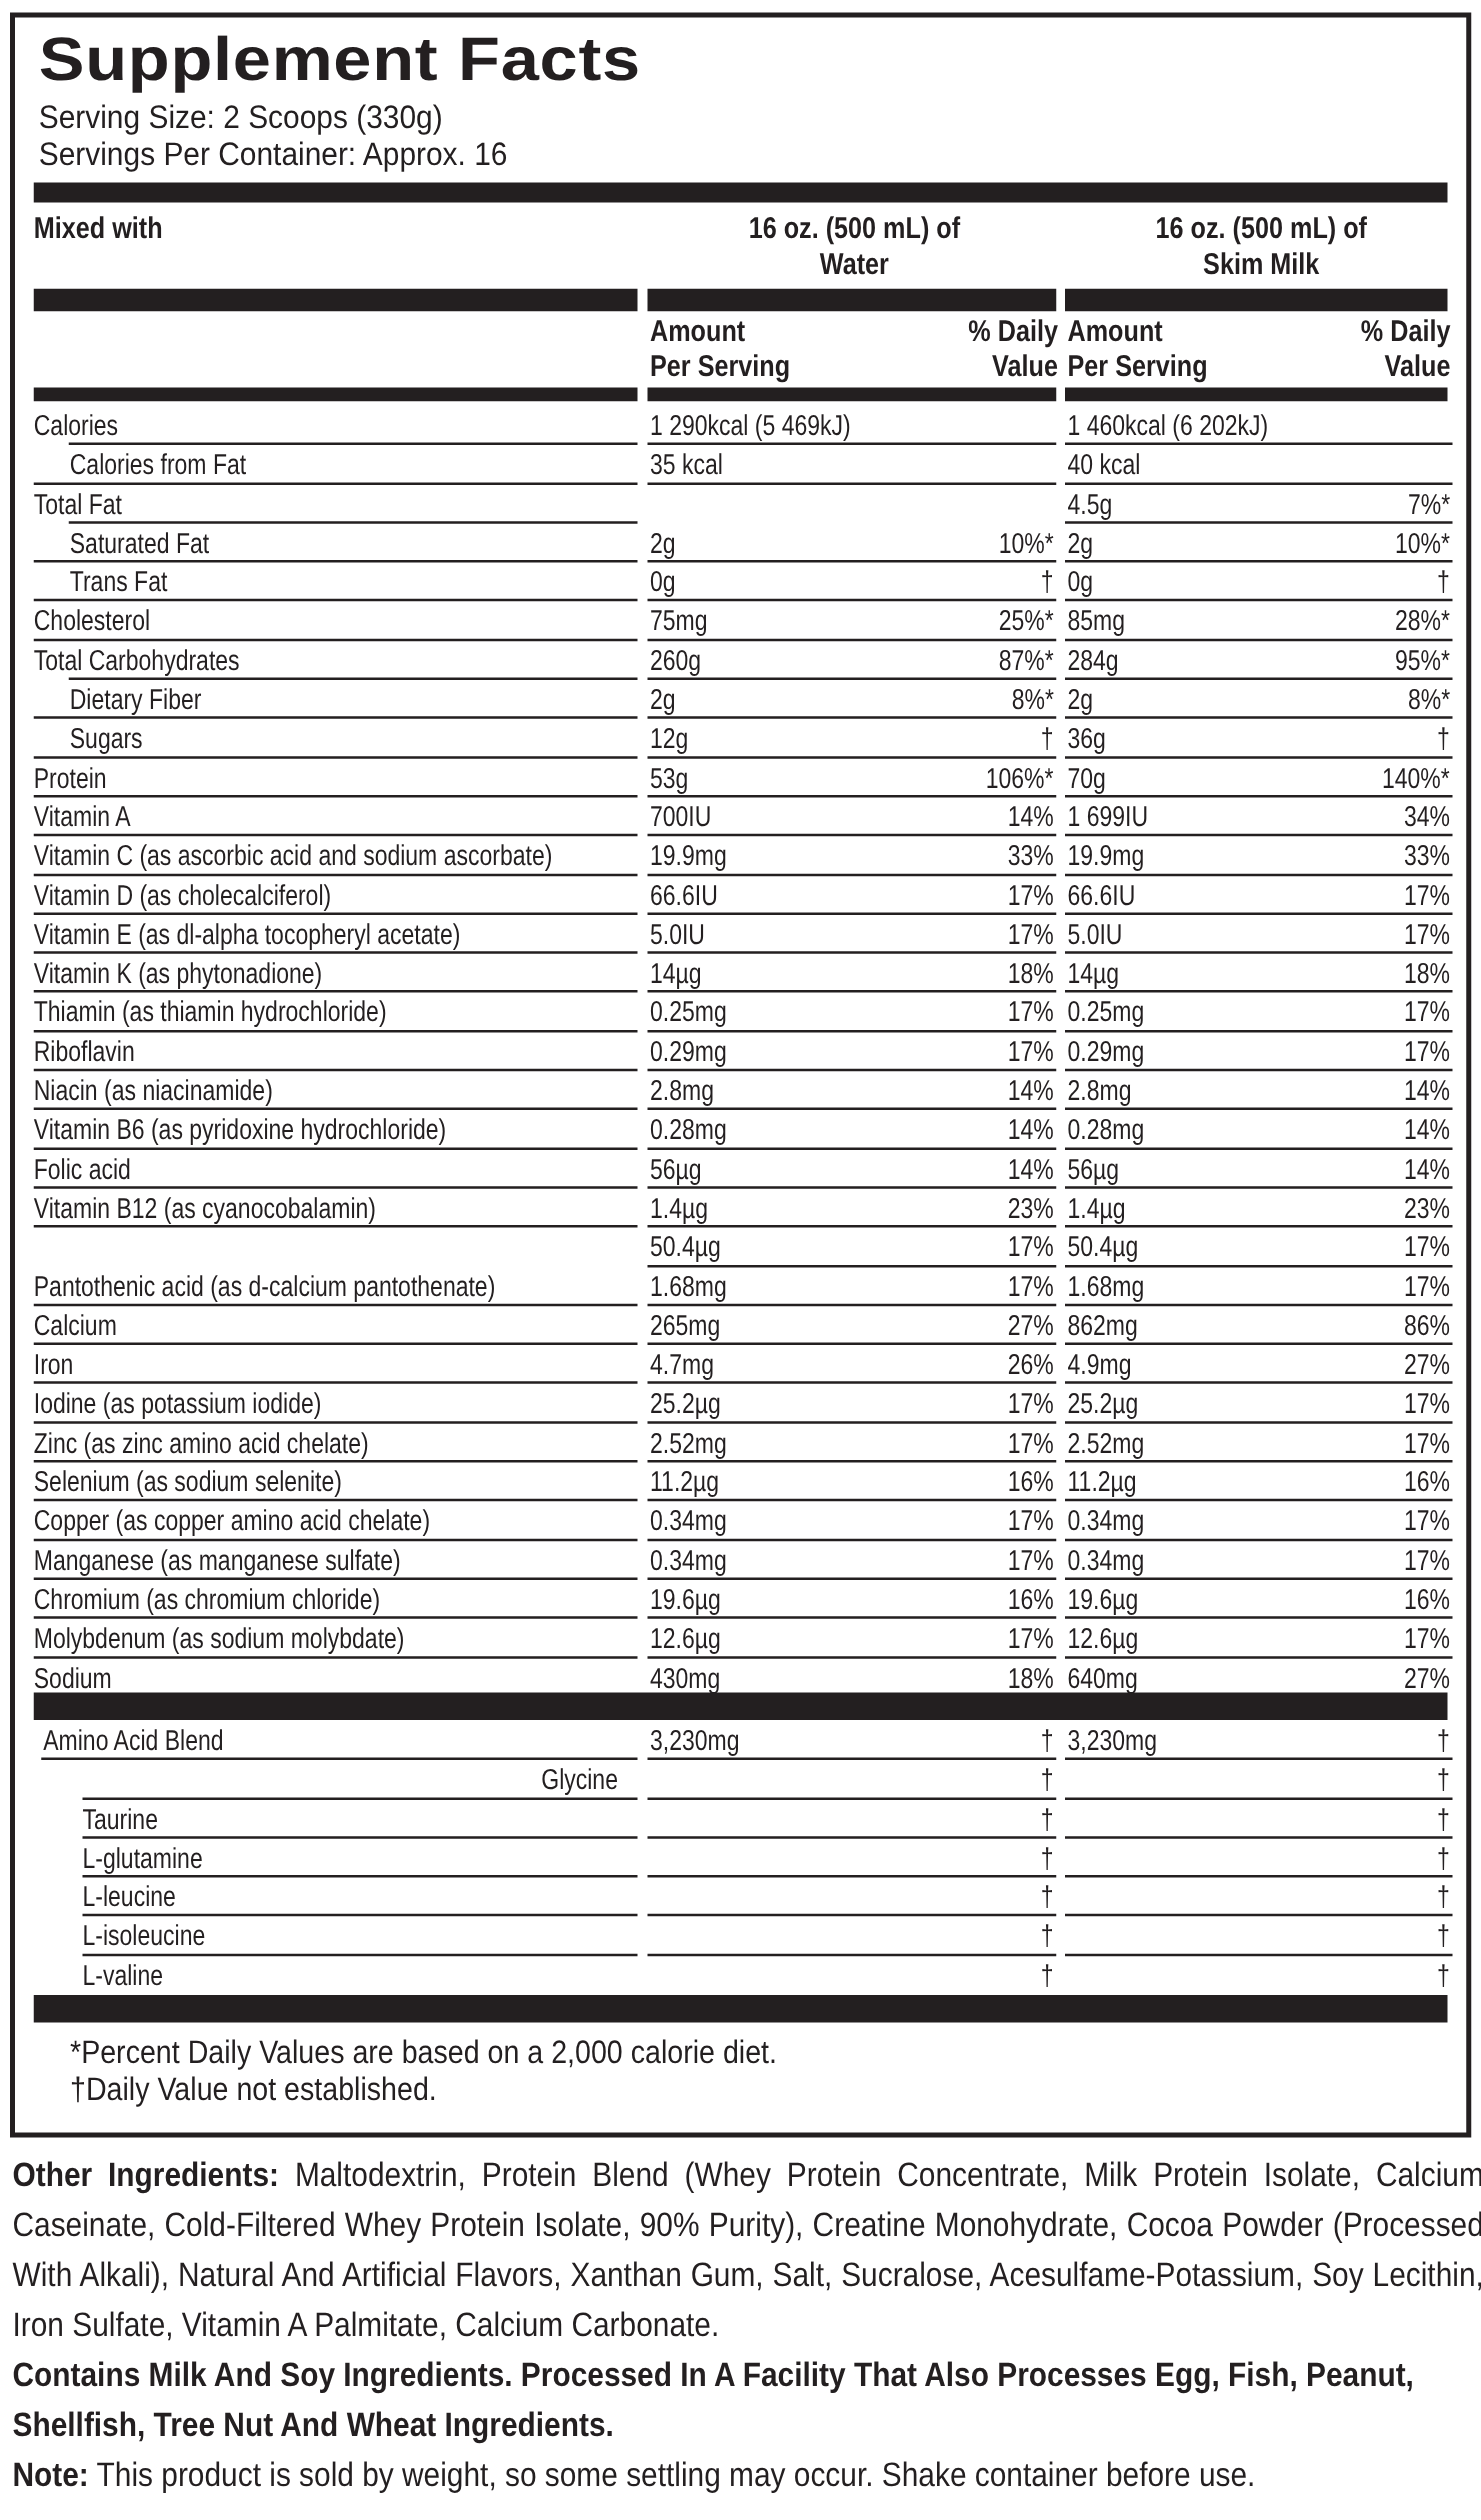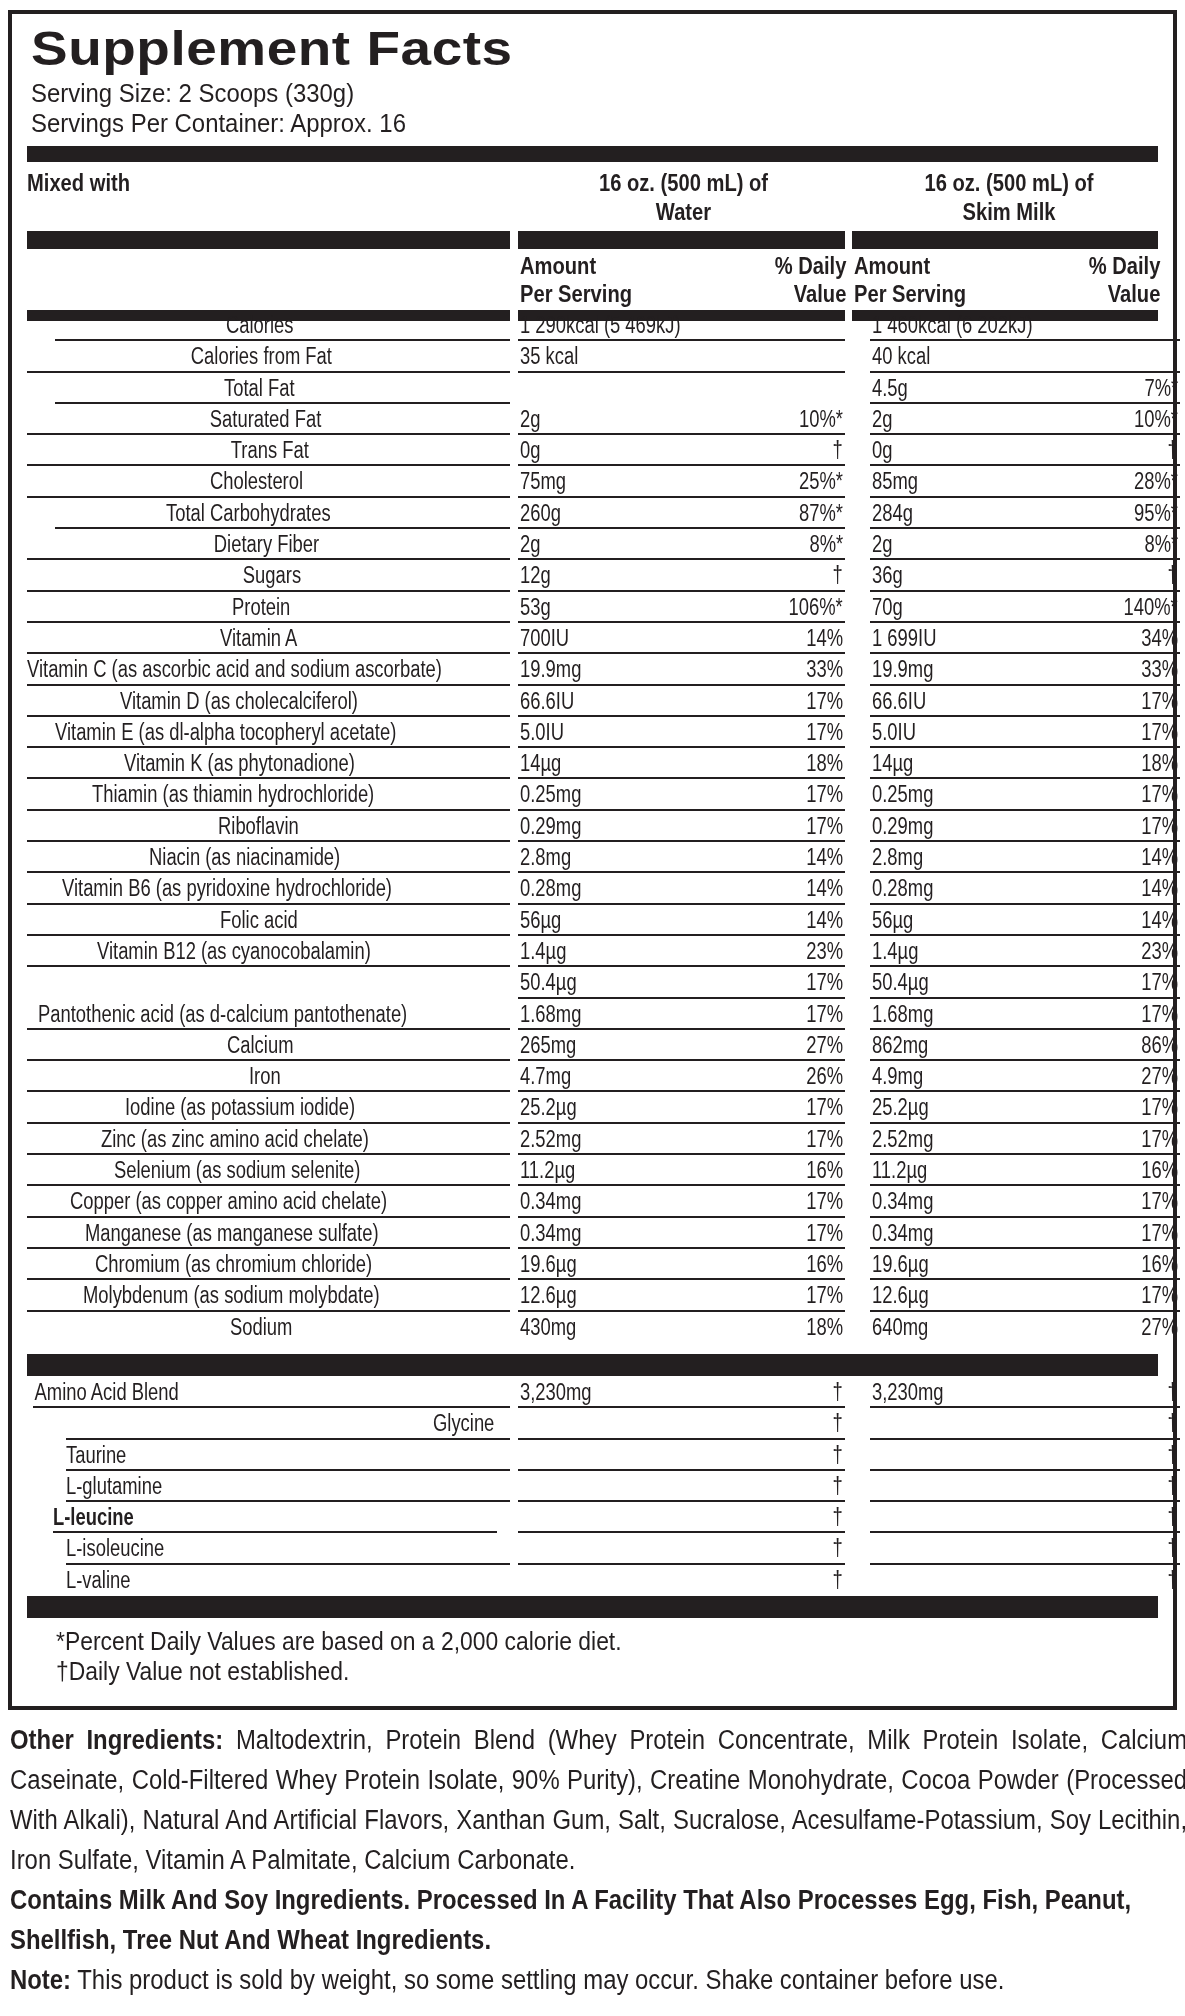"Calories" div.rows { text-align: center -> none; top: 296px -> 311px }
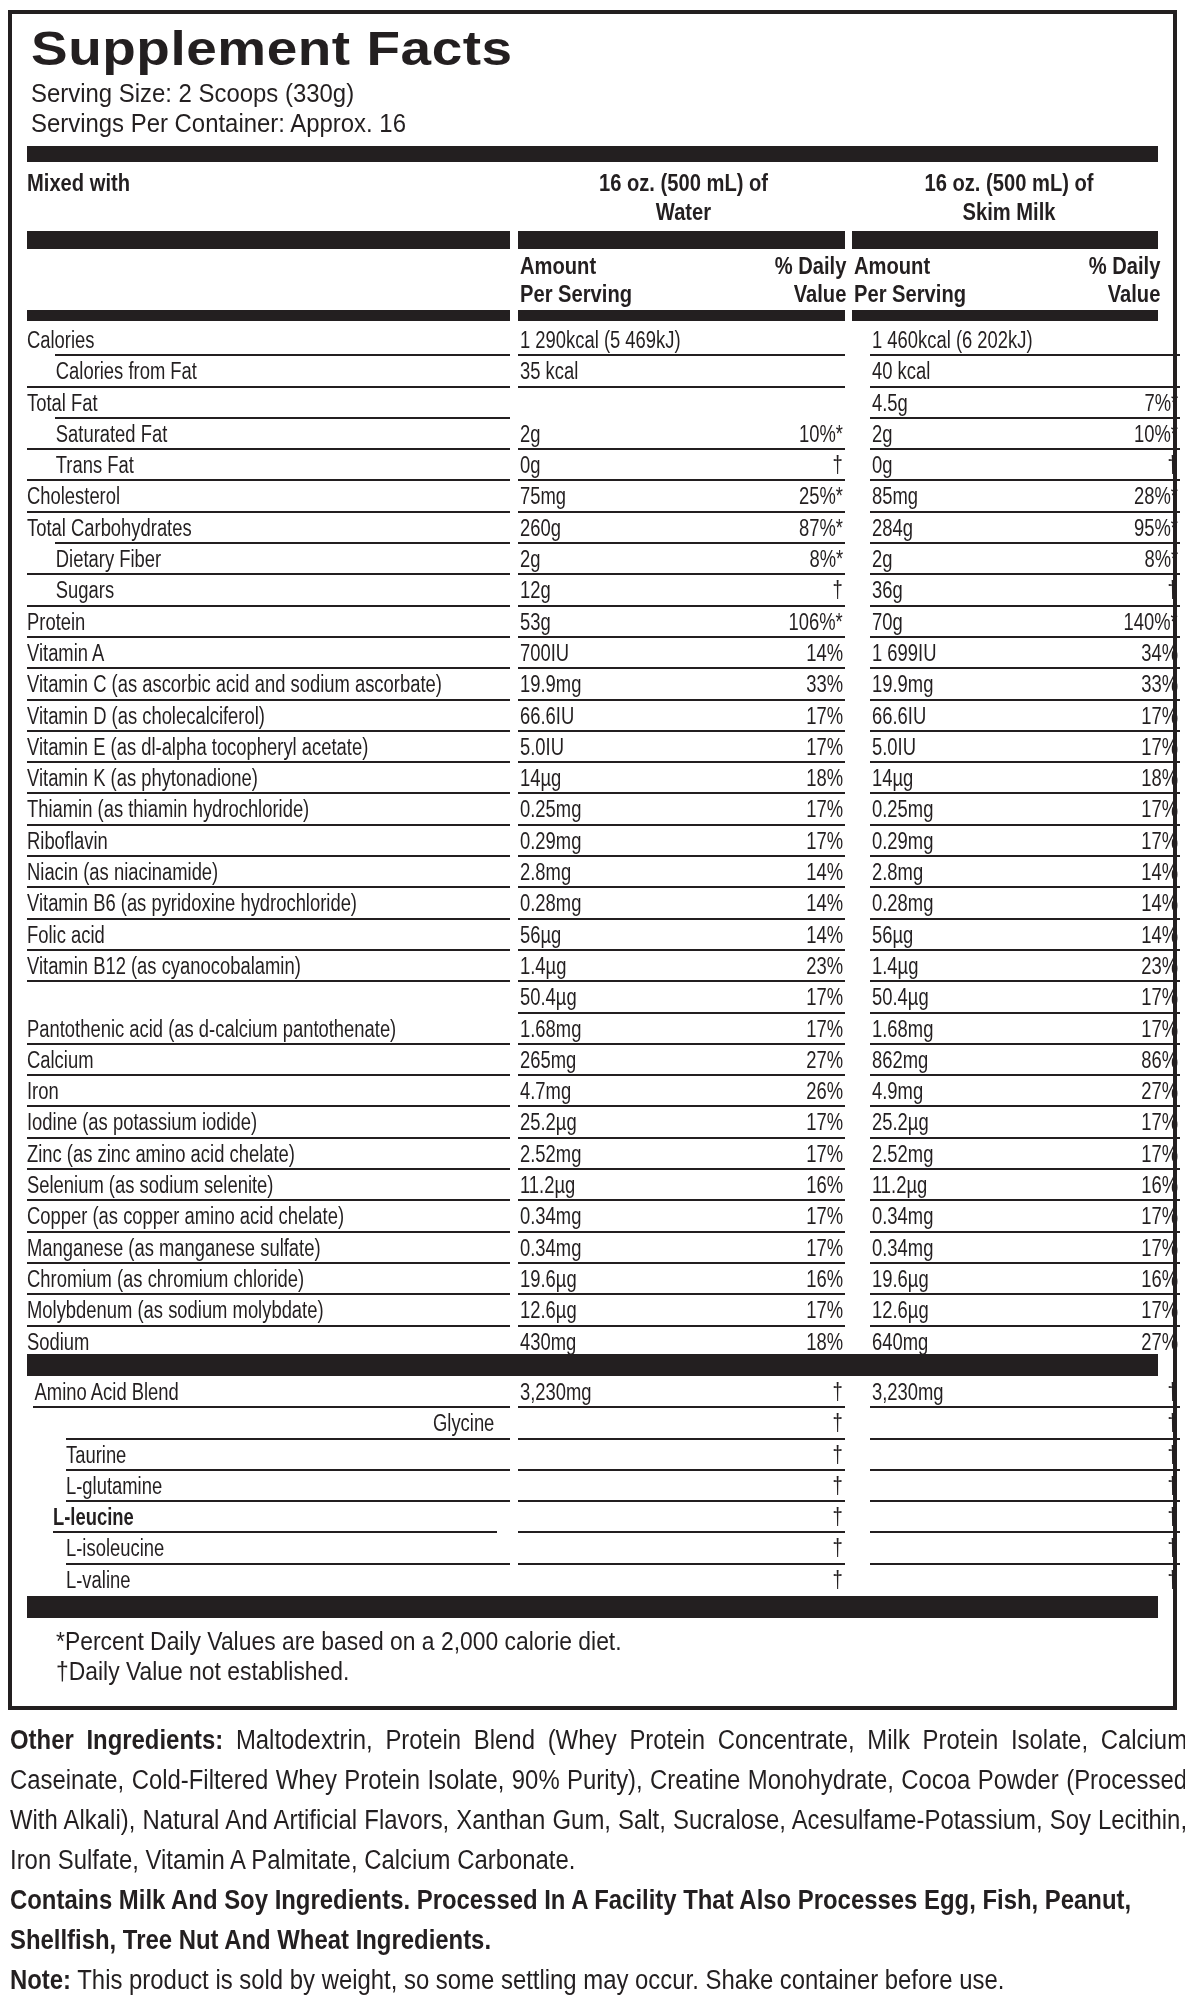"1 460kcal (6 202kJ)" .row .c3 { margin-left: 18px -> none }
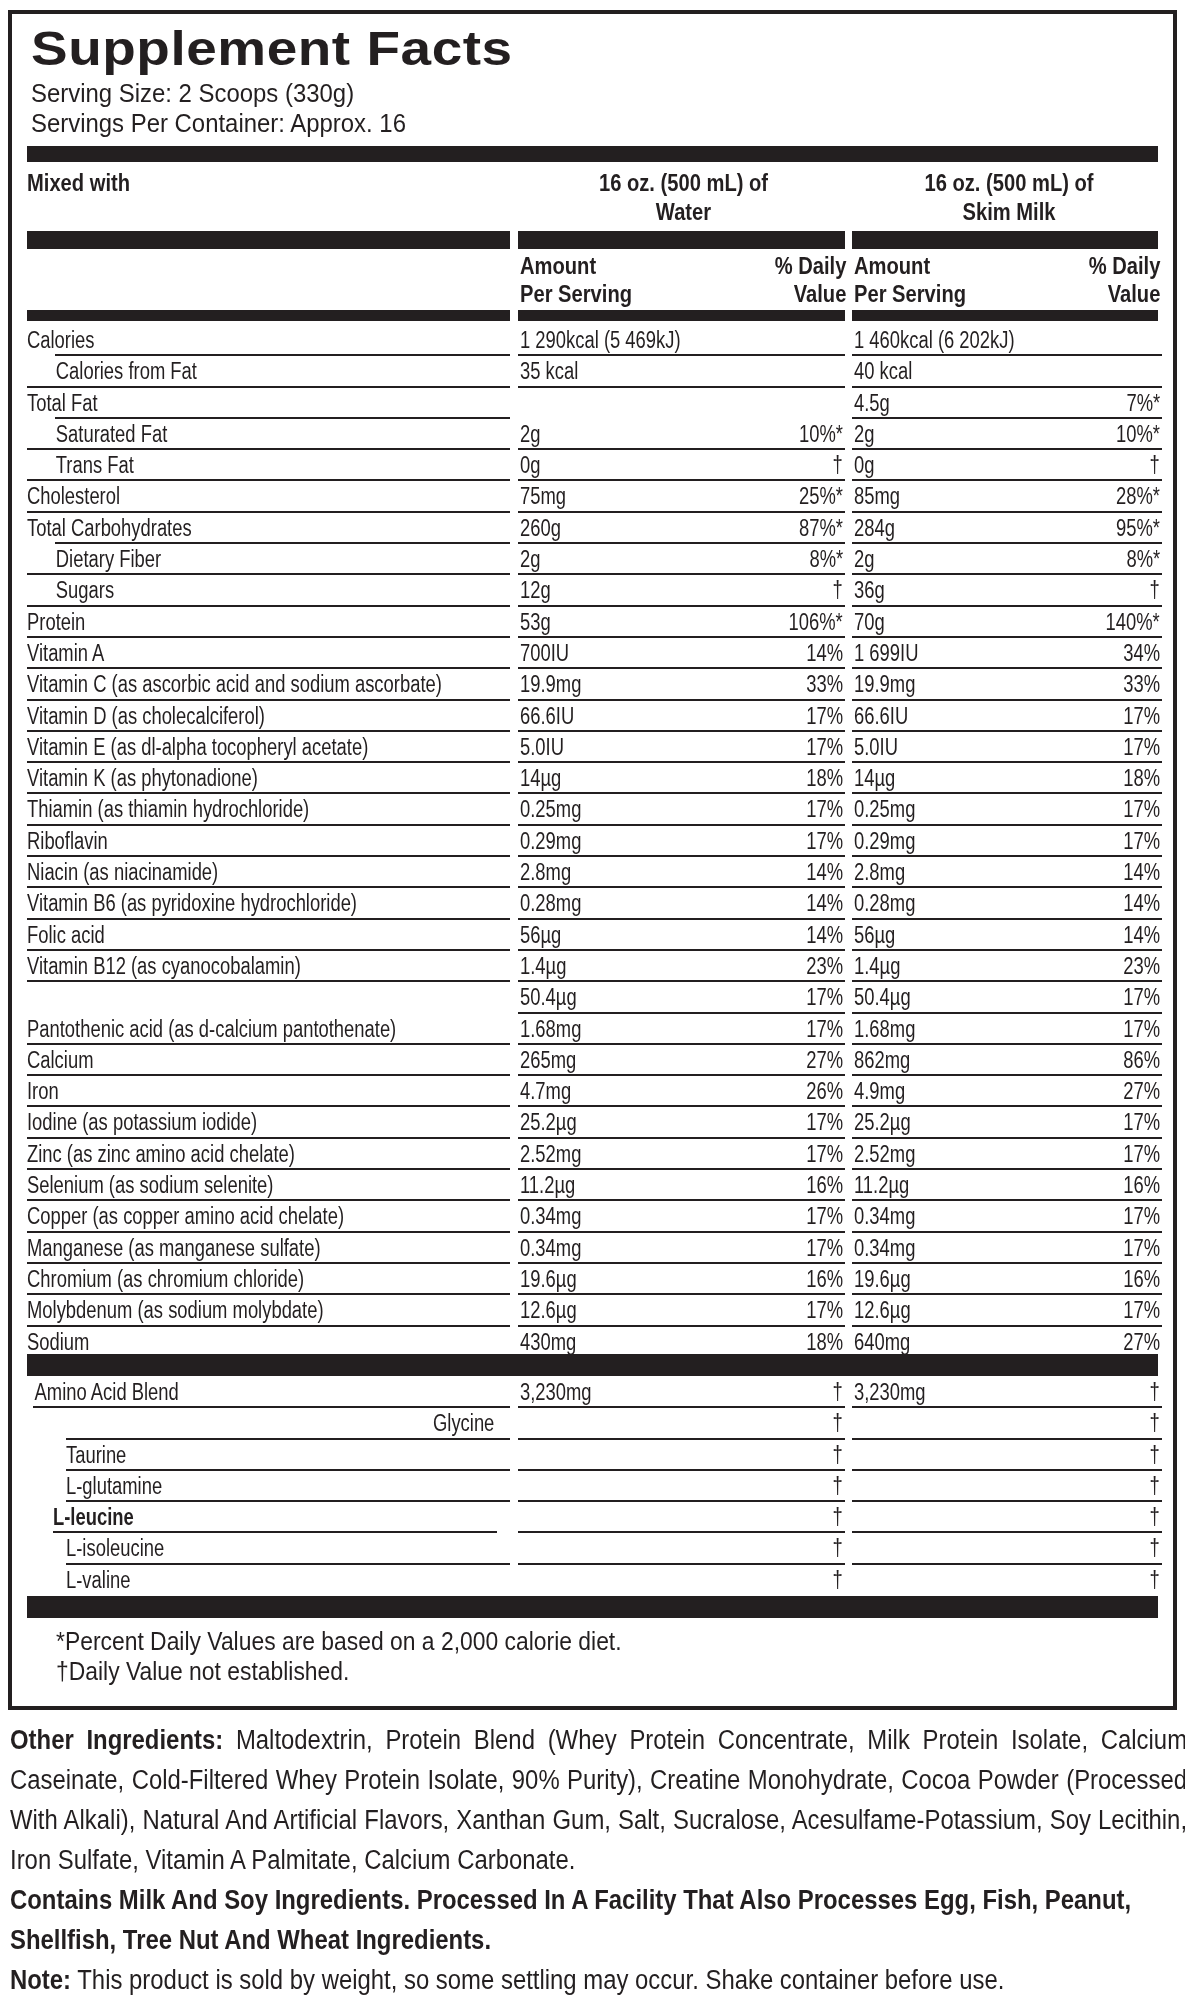"L-leucine" div.c1 { font-weight: bold -> none; left: 26px -> 39px }
